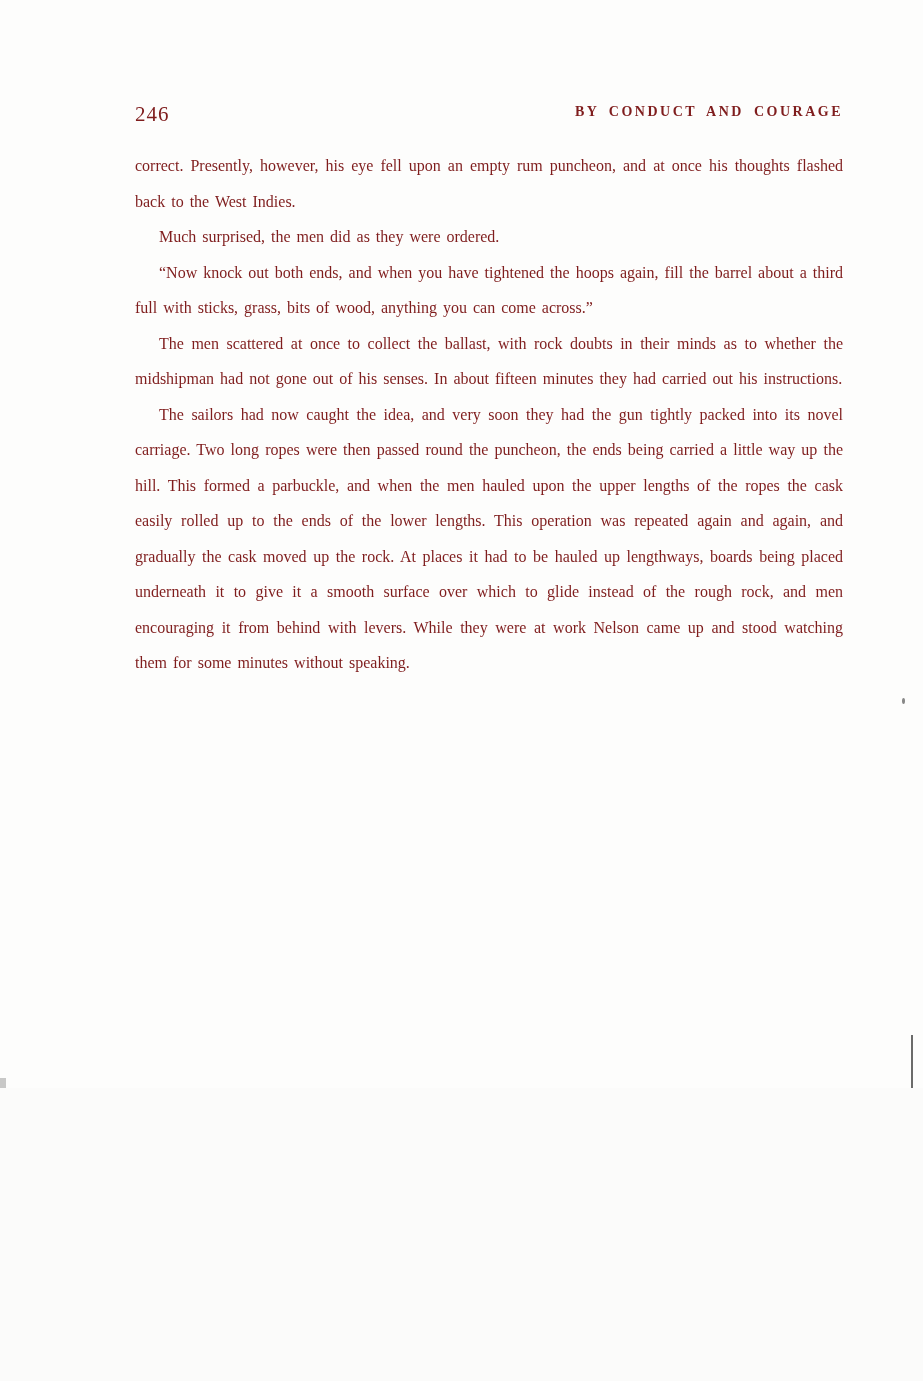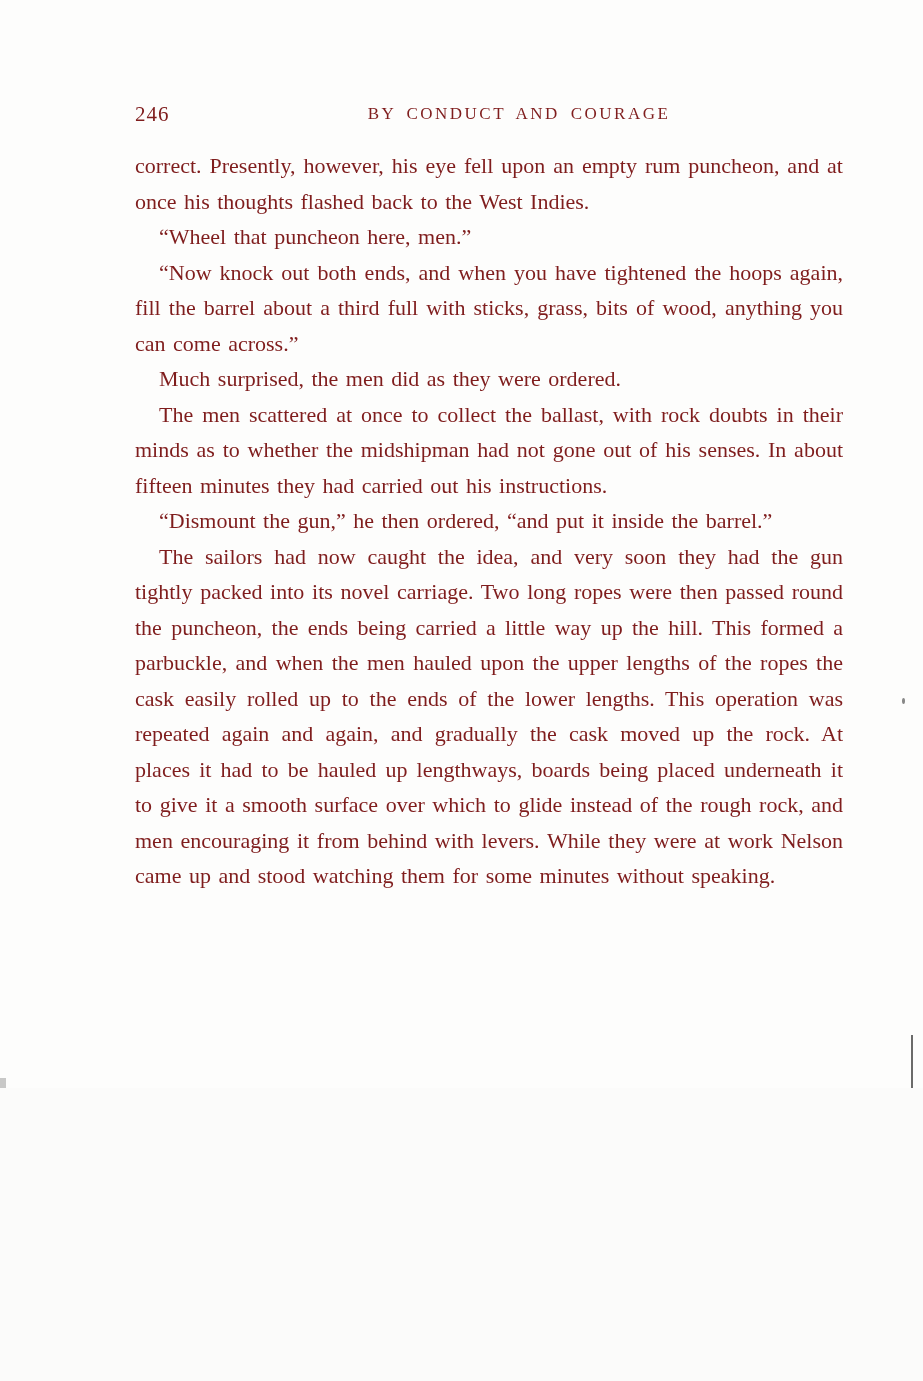"BY CONDUCT AND COURAGE" .header-title { font-size: 17px -> 14px; font-weight: 400 -> 700; text-align: center -> right }
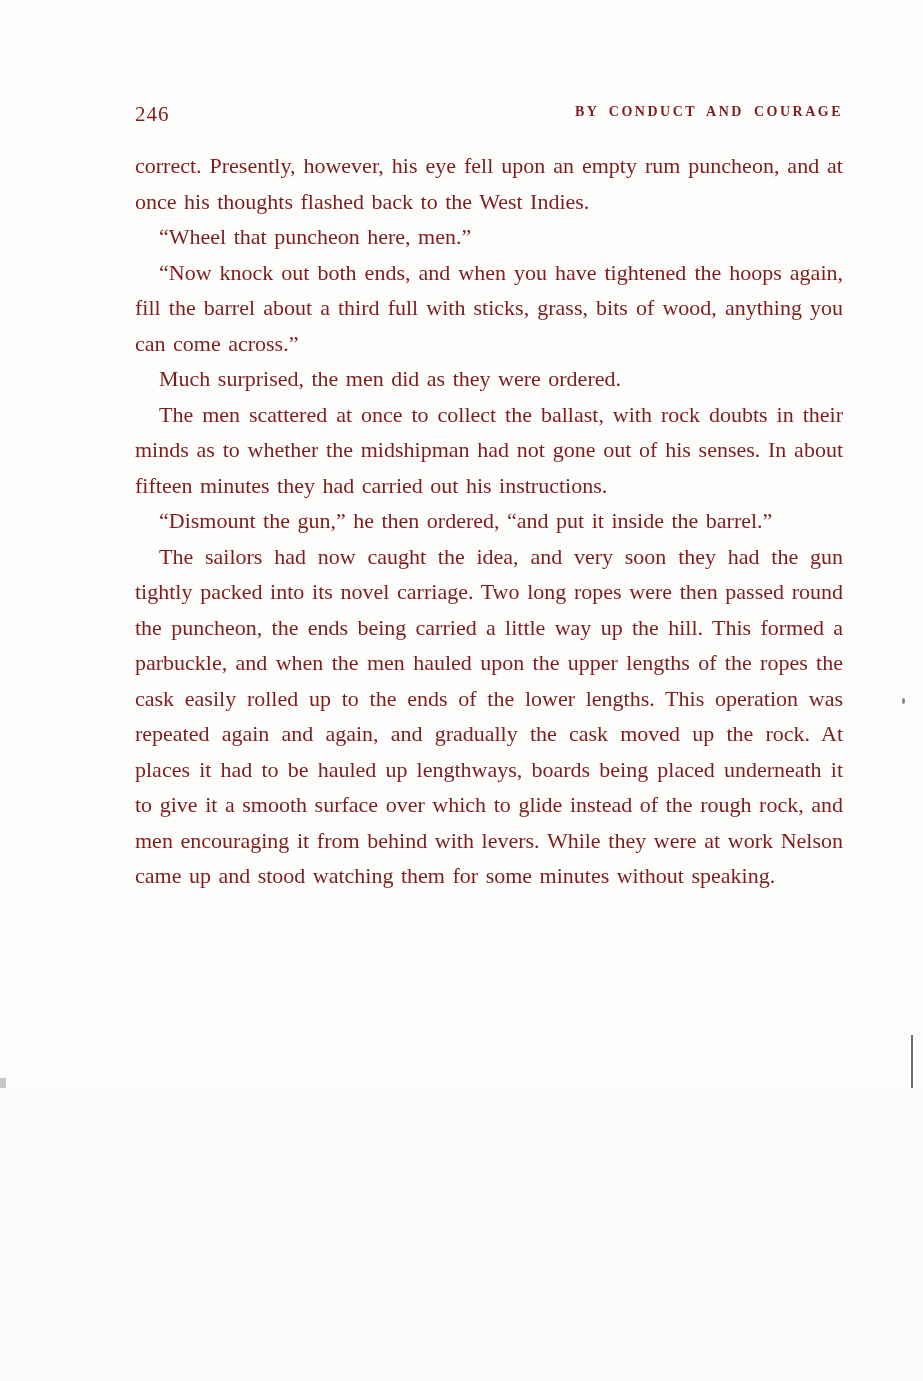"correct. Presently, however, his eye" .text-block p { font-size: 22px -> 16px }
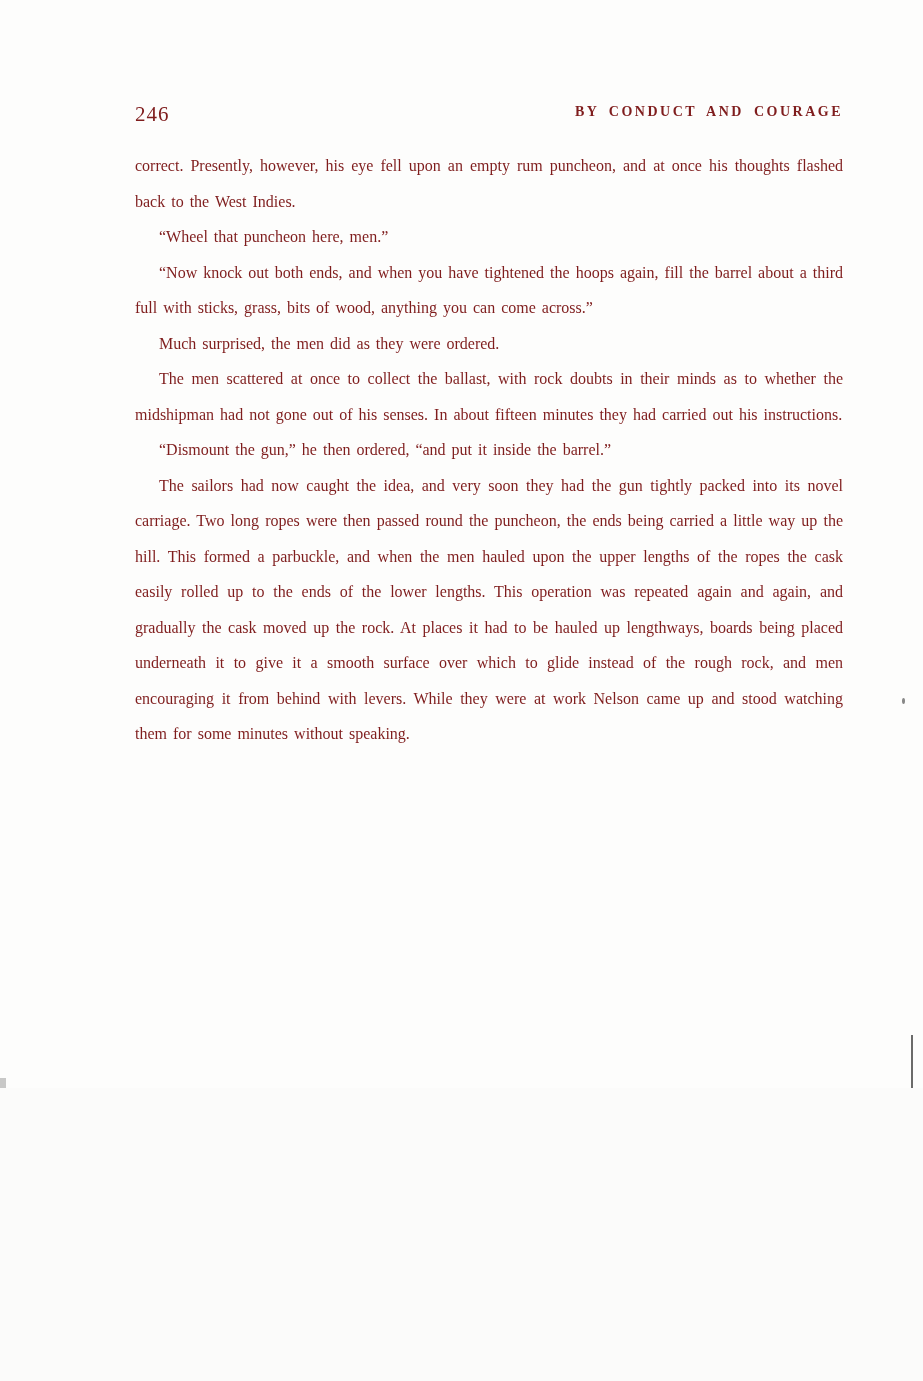"“Wheel that puncheon here, men.”" p.indent { html: <p>“Wheel that puncheon here, men.”</p> -> none }
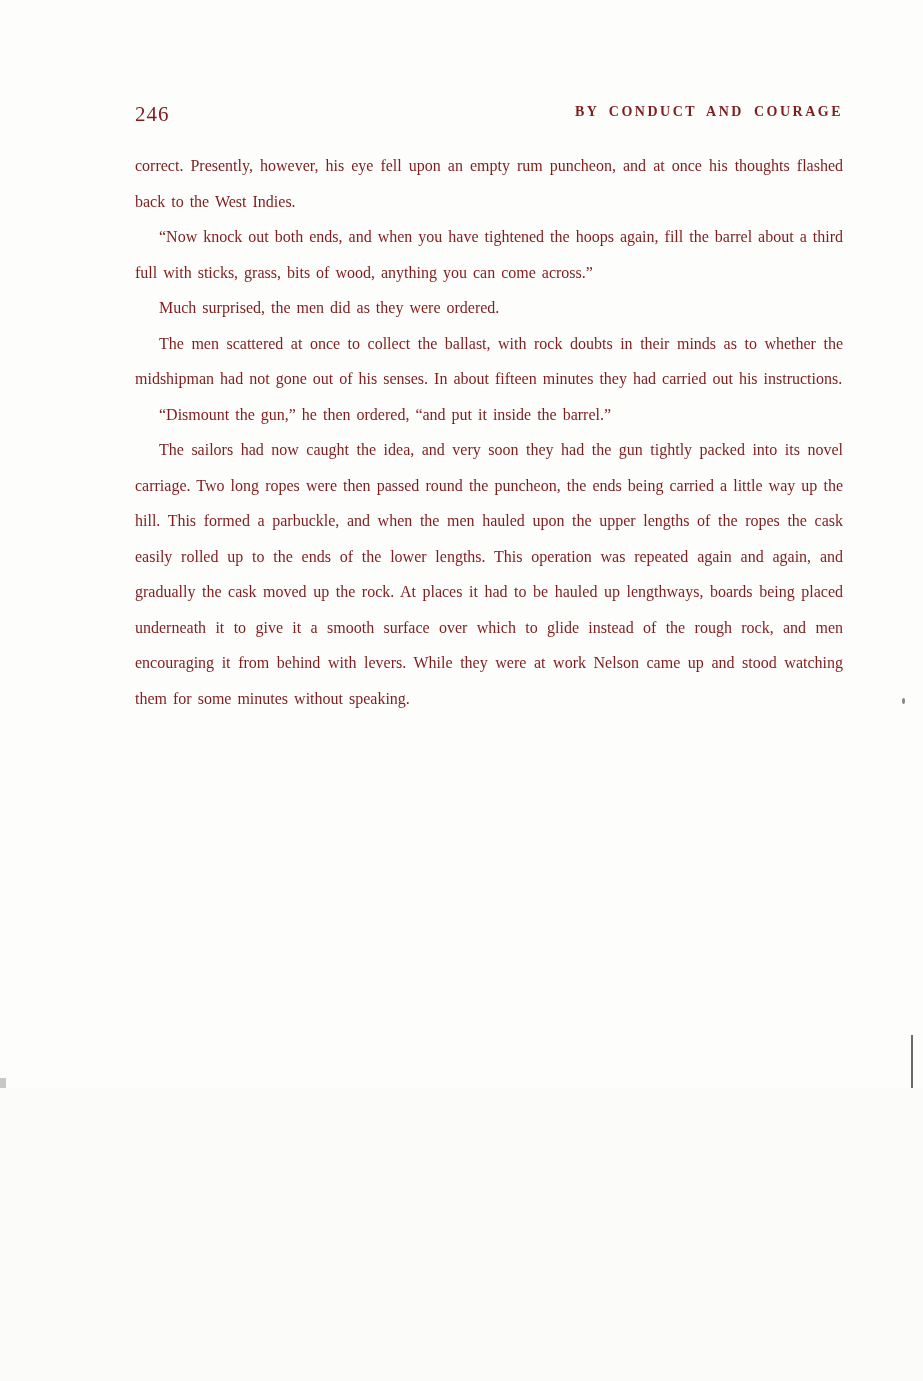"“Now knock out both ends," p.indent { order: before "Much surprised, the men did" -> after "Much surprised, the men did" }
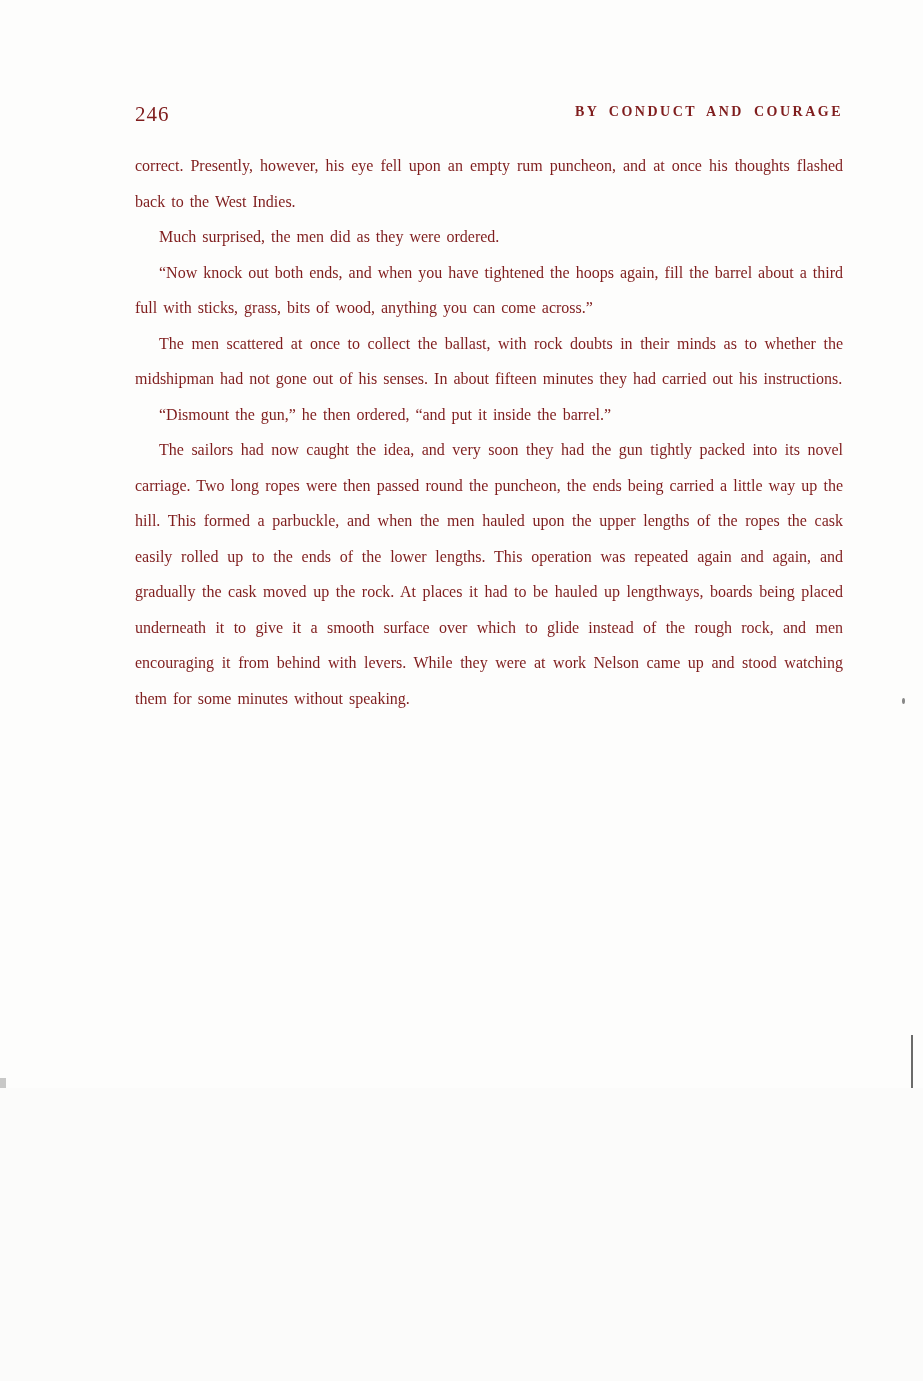"“Dismount the gun,” he then" p.indent { html: <p>“Dismount the gun,” he then ordered, “and put it inside the barrel.”</p> -> none }
